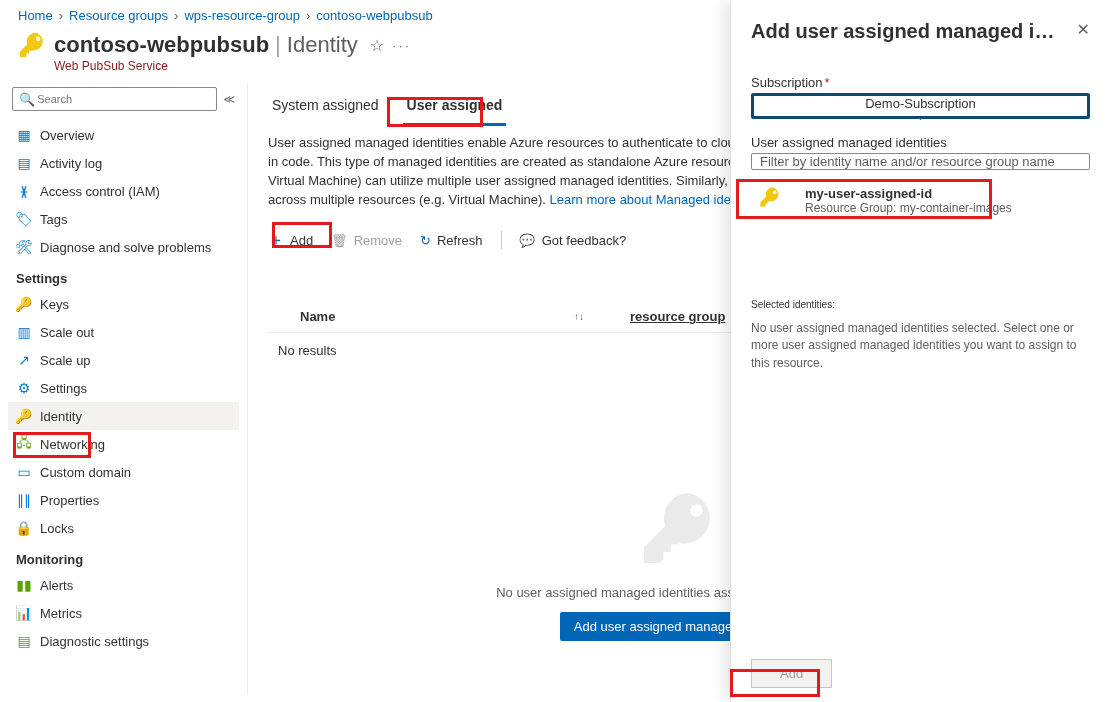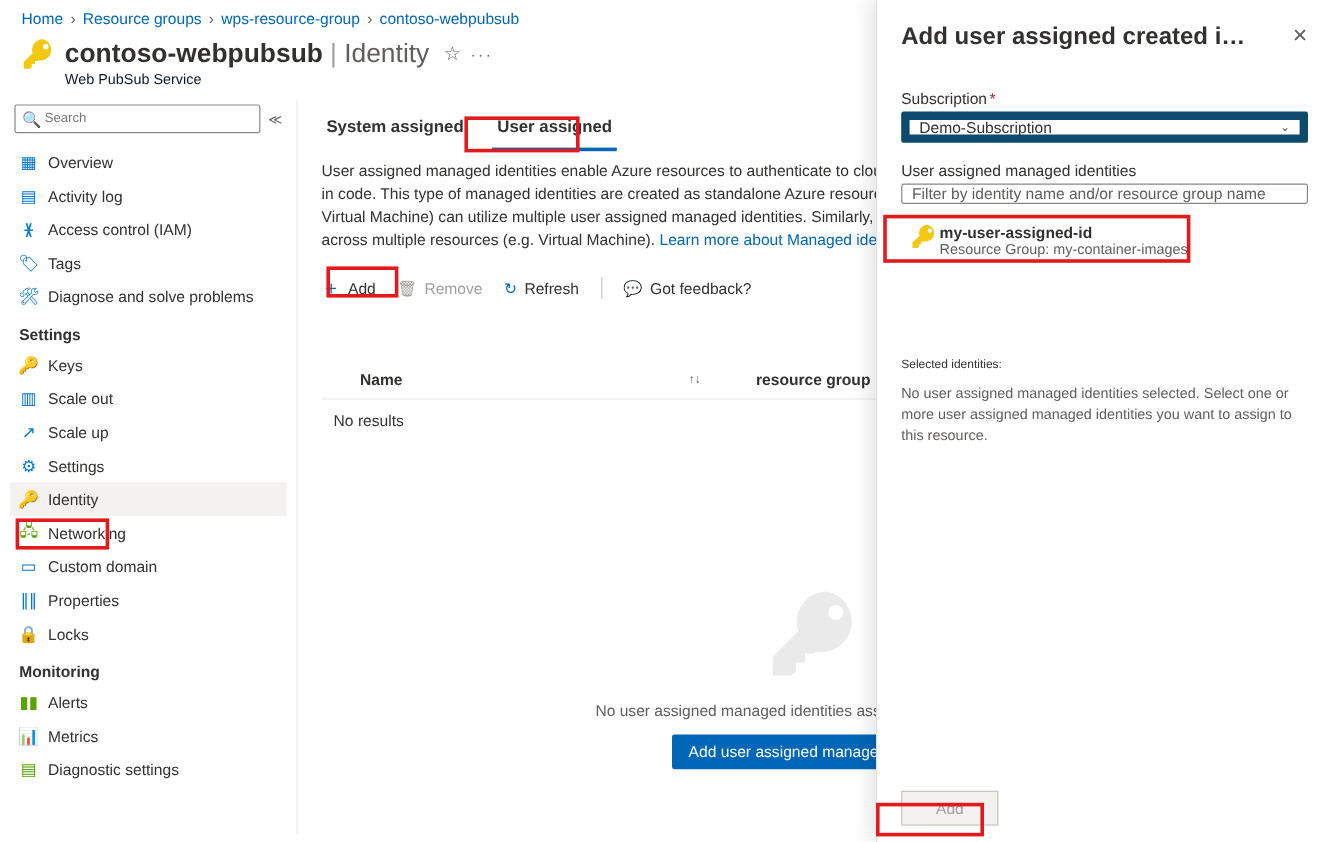"Add user assigned created i…" span { text: created -> managed }
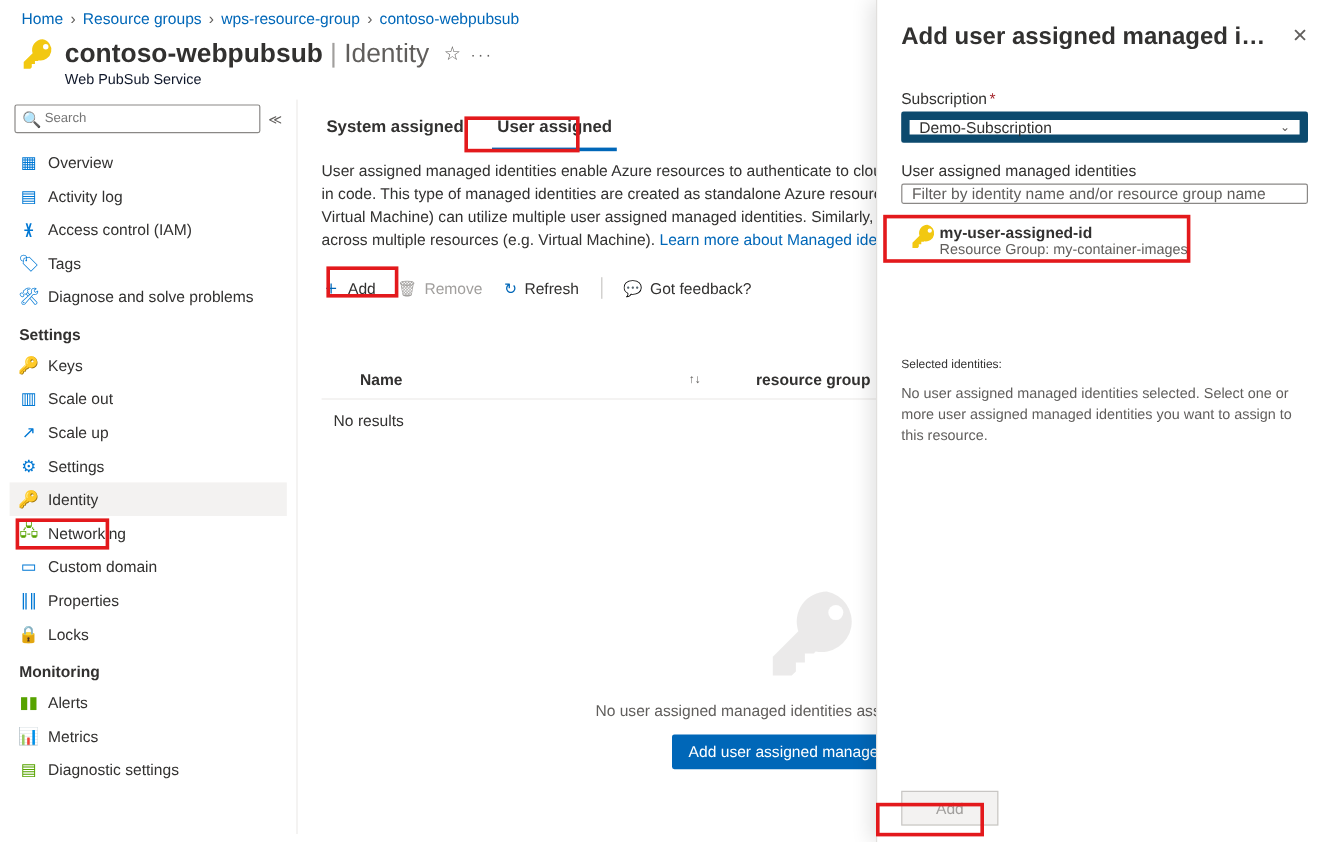"Web PubSub Service" .subtitle { color: #0f172a -> #7f1d1d }
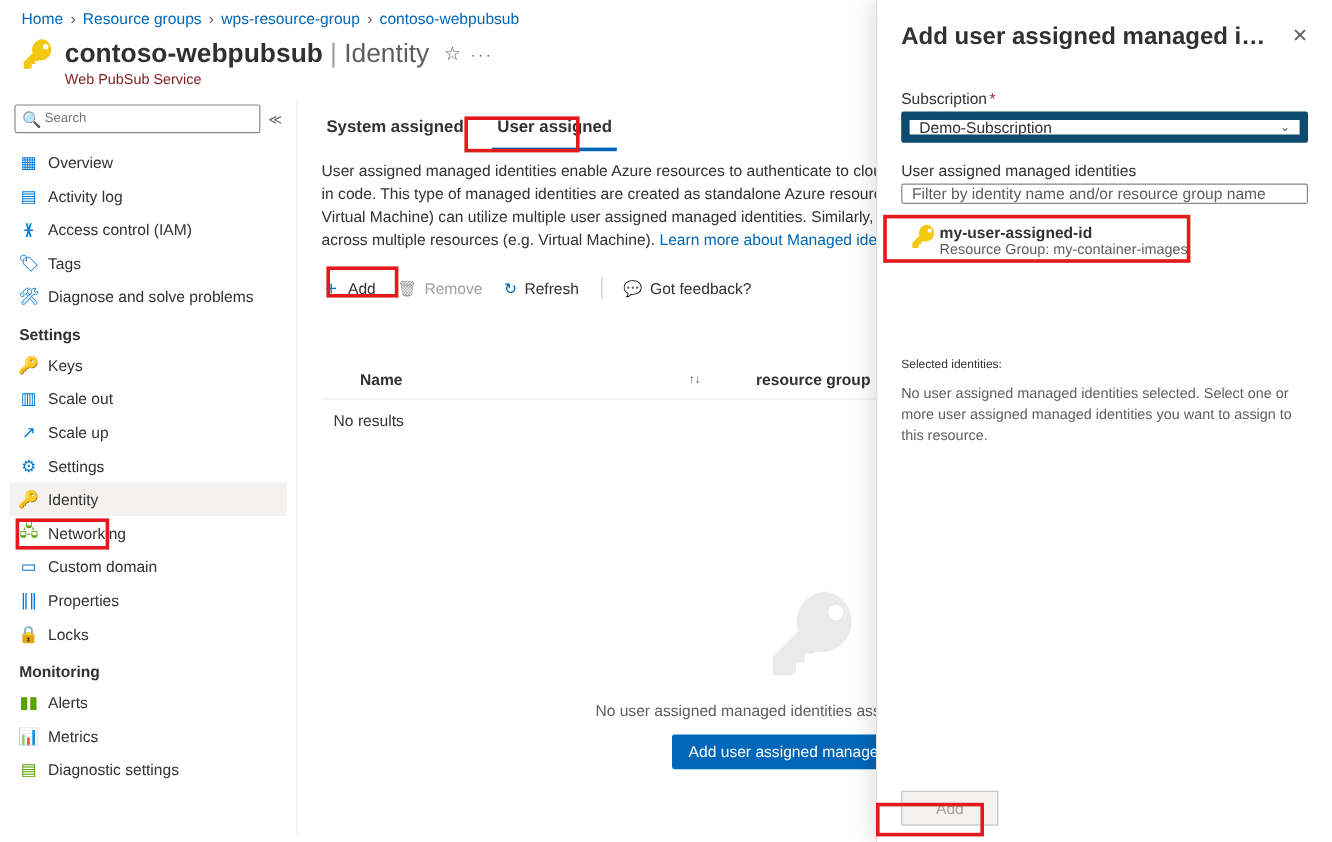"System assigned" .tab { font-weight: bold -> none }
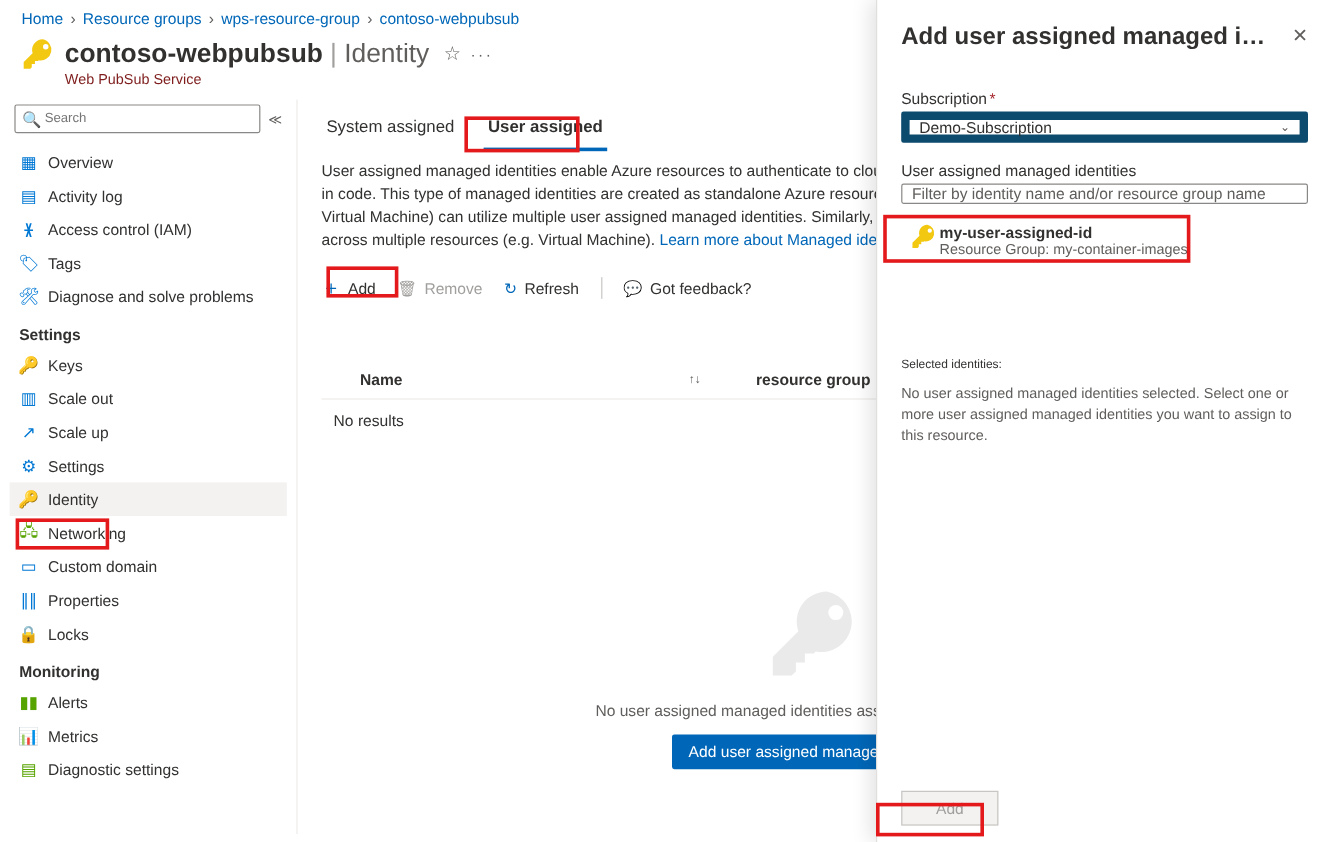"Demo-Subscription" .select-box { border: 7px solid #0c4a6e -> 3px solid #0c4a6e; flex-direction: none -> column }
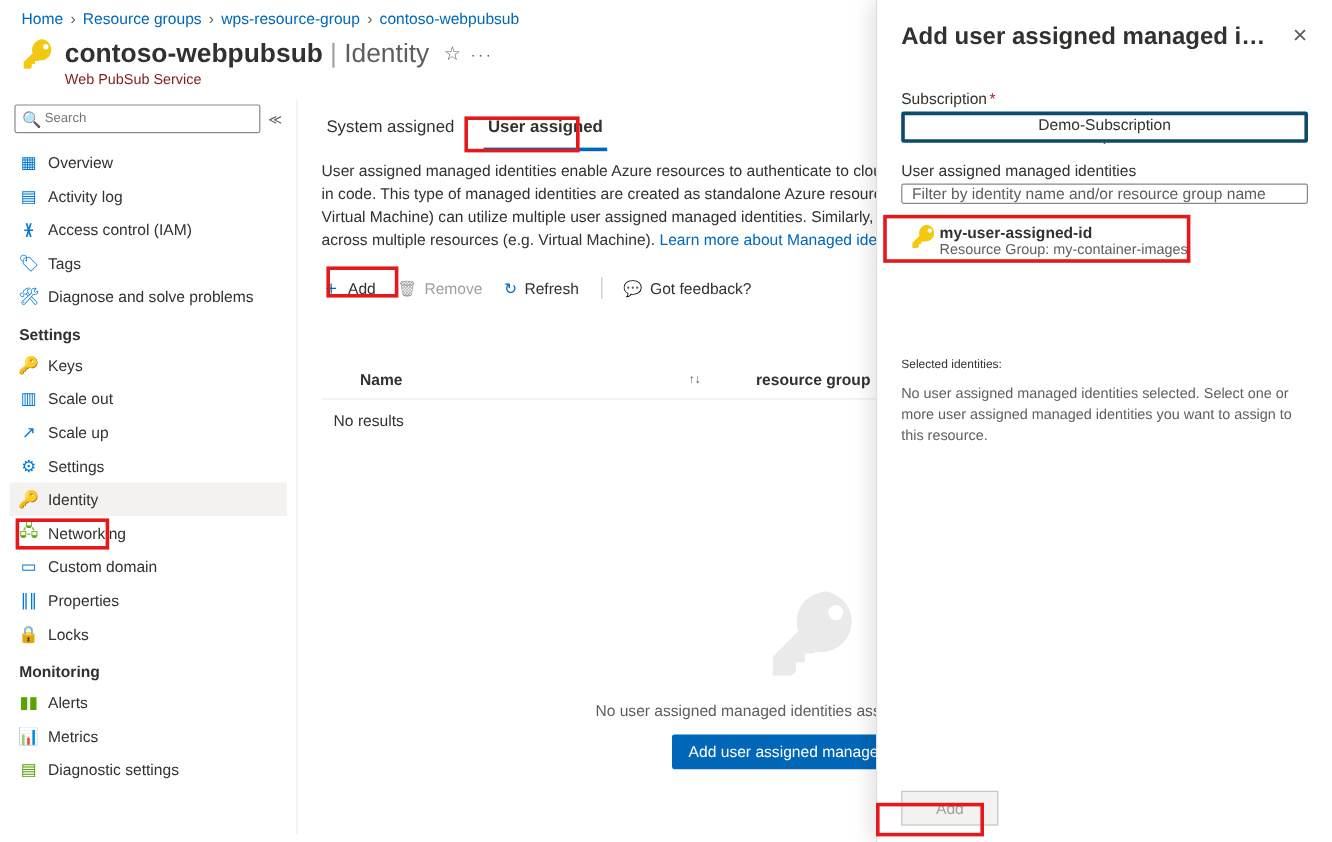"my-user-assigned-id" .identity-item { gap: 2px -> 24px }
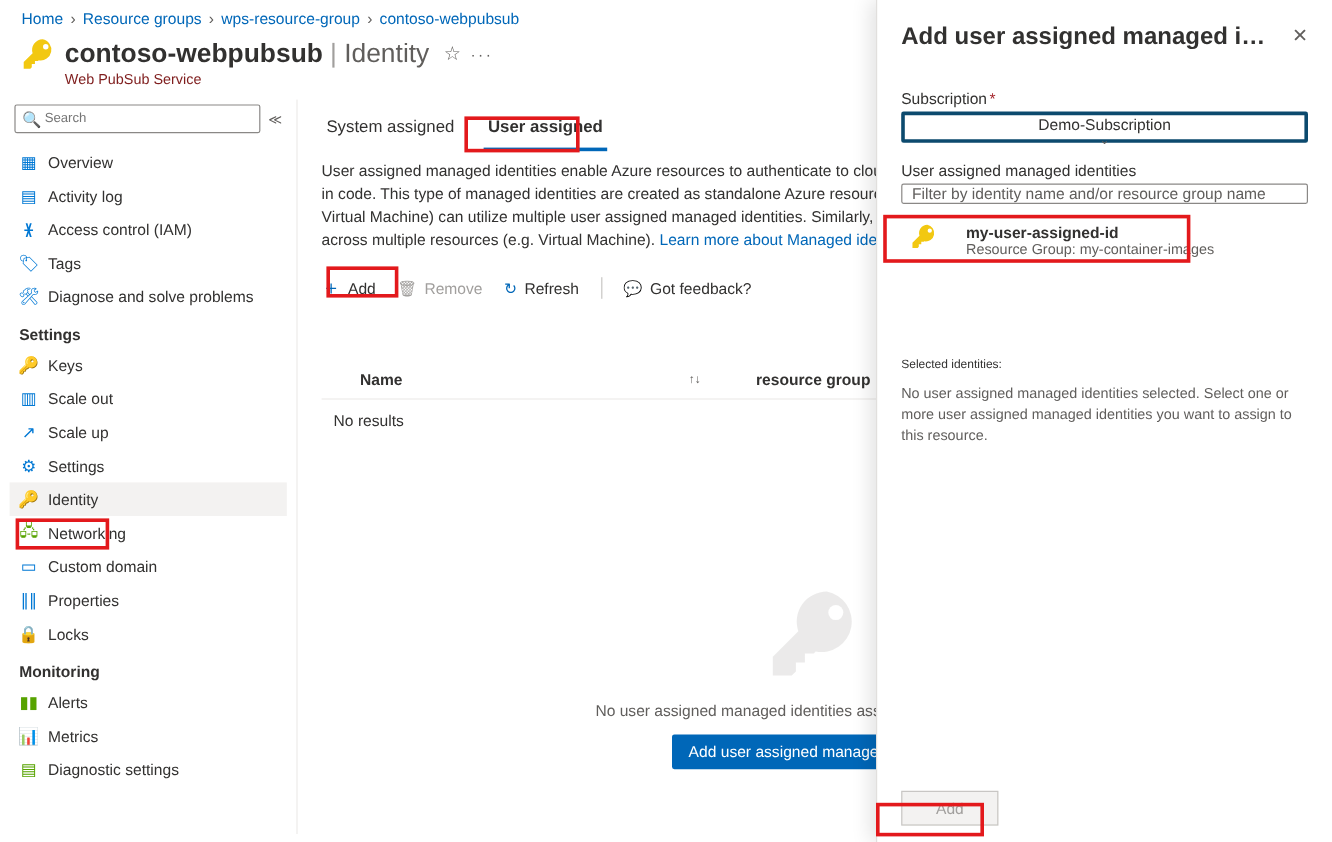"resource group" .th2 { text-decoration: none -> underline }
